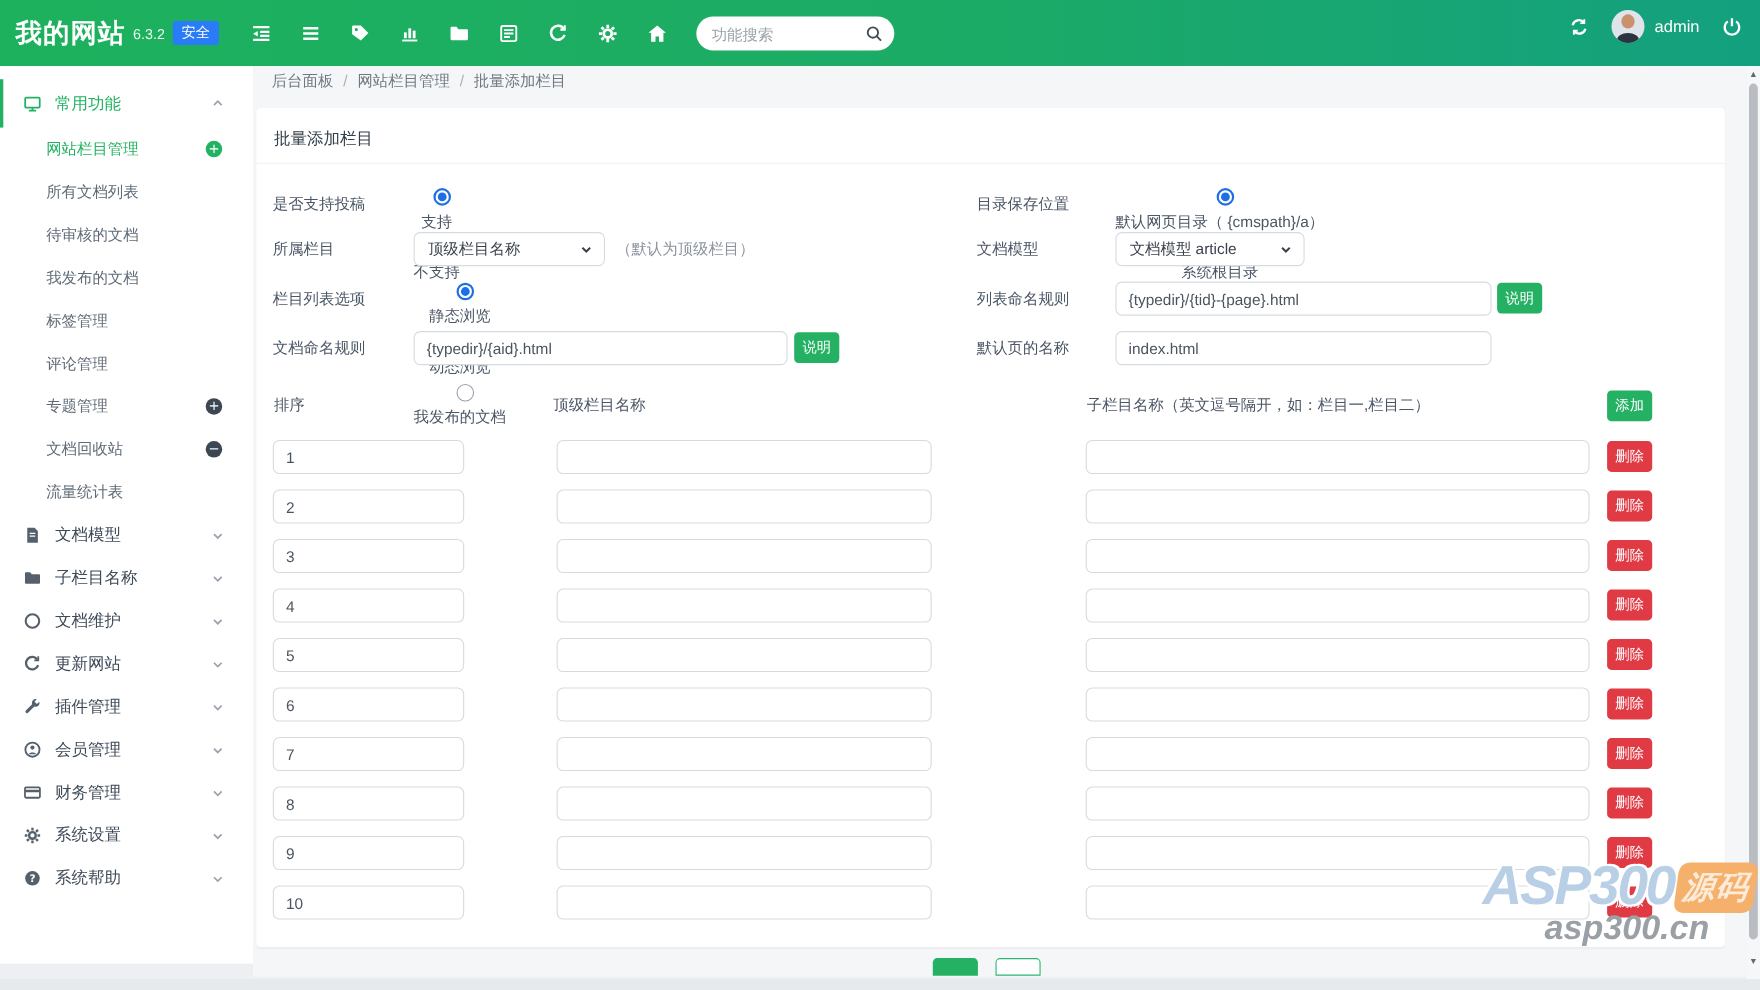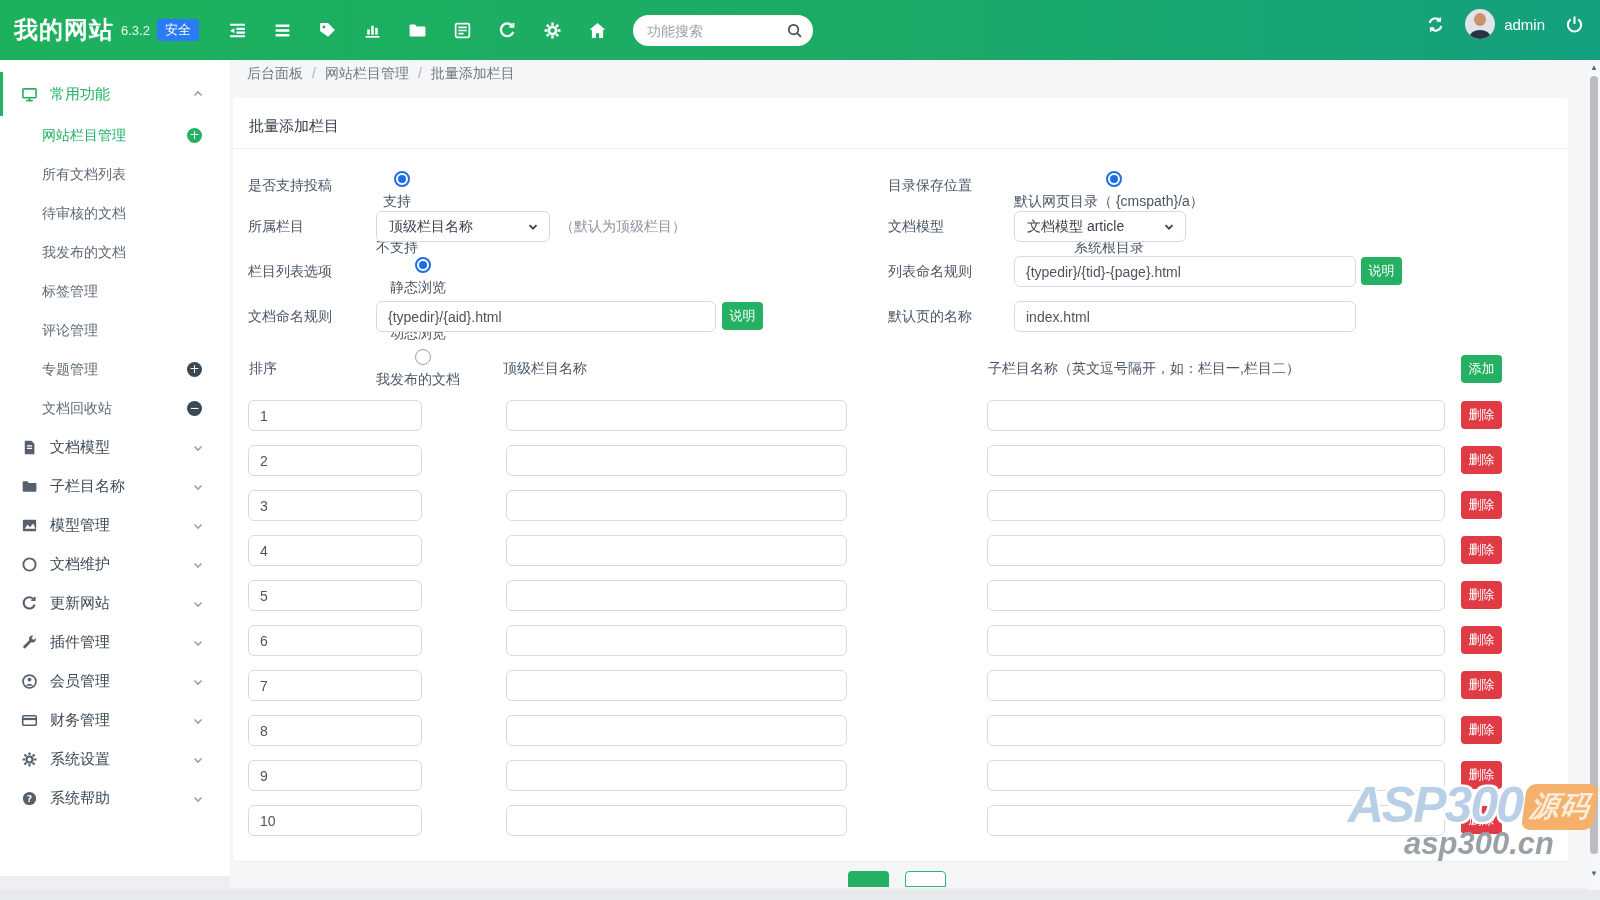"流量统计表" div.side-sub { html: none -> <div> <span>流量统计表</span> </div> }
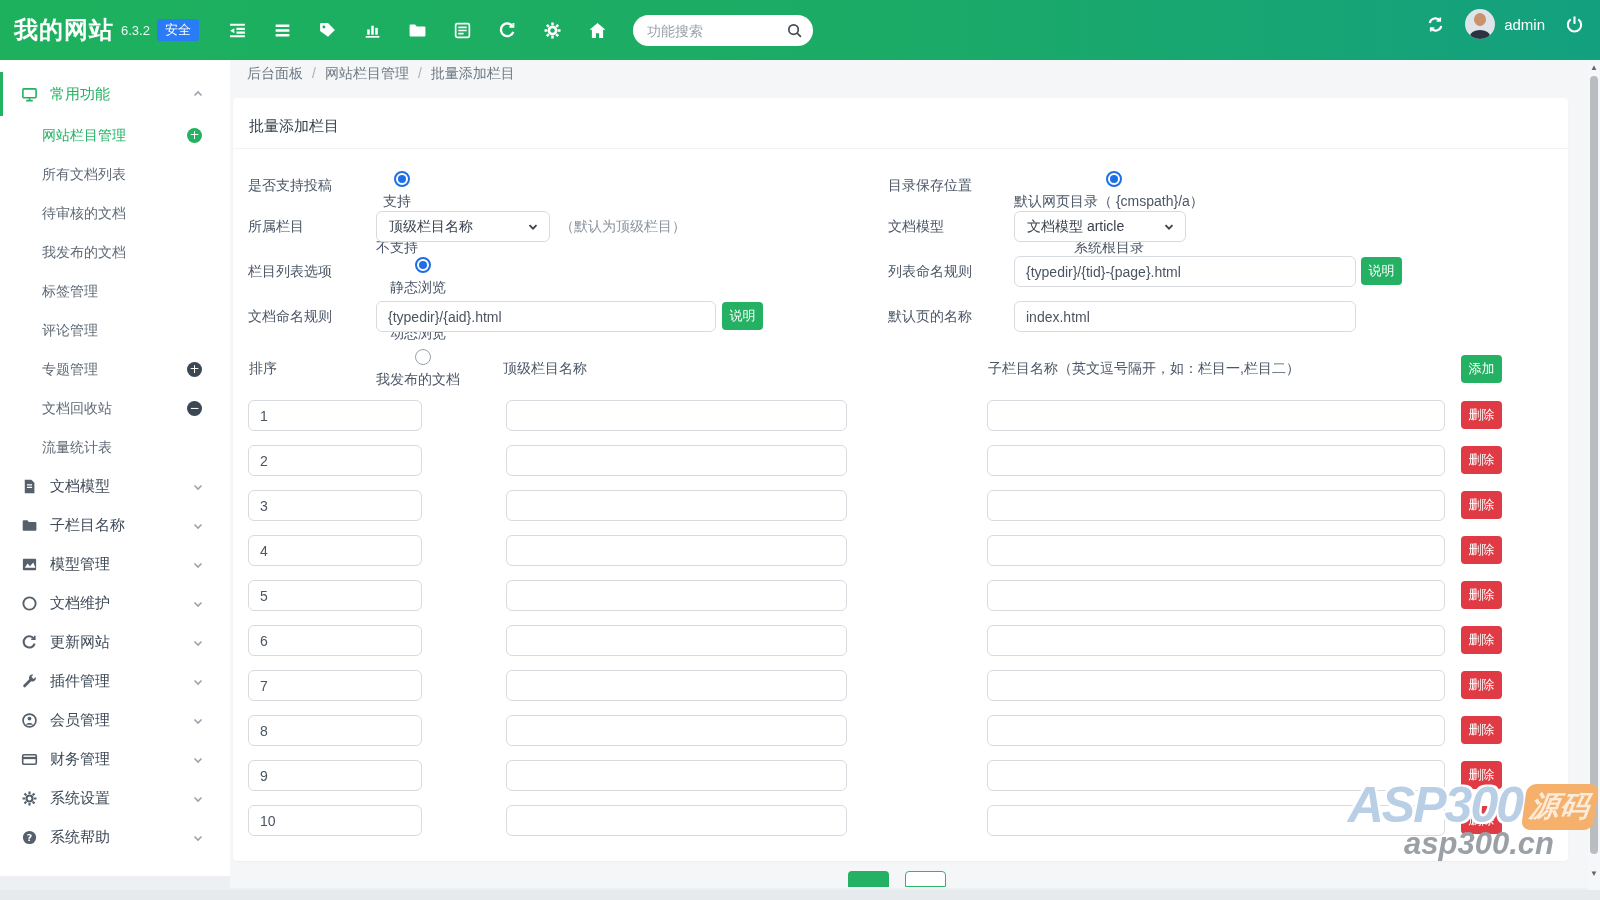"模型管理" div.side-sec { html: <div> <span> <svg> <rect></rect> <path></path> </svg> </span> <span>模型管理</span> <span> <svg> <path></path> </svg> </span> </div> -> none }
